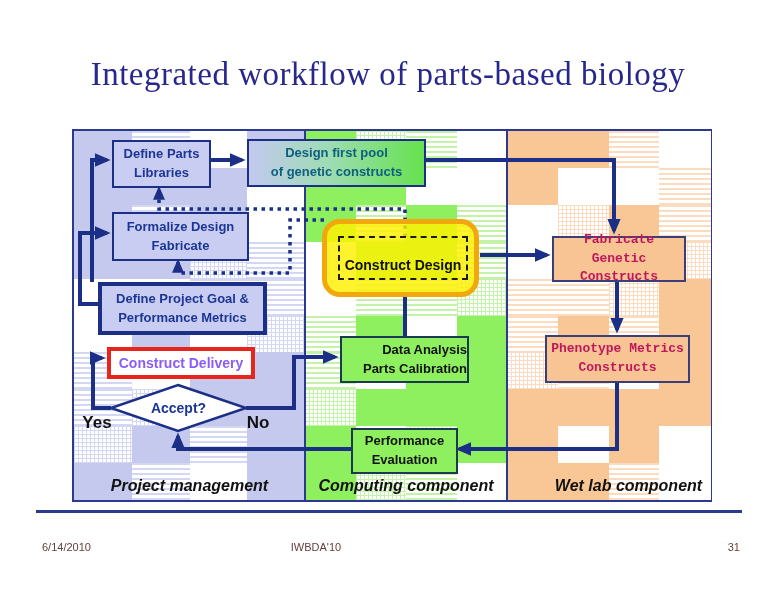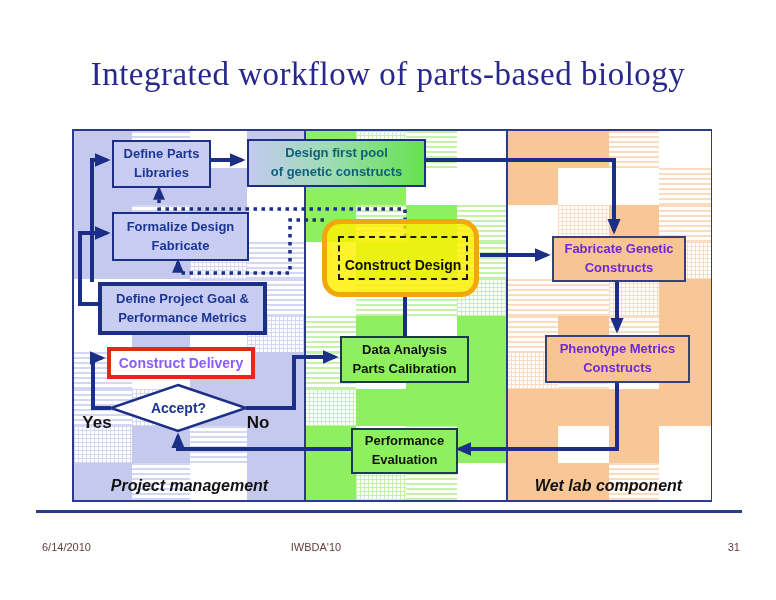"Fabricate Genetic" .org { color: #6d28d9 -> #be185d; font-family: none -> Liberation Mono, monospace }
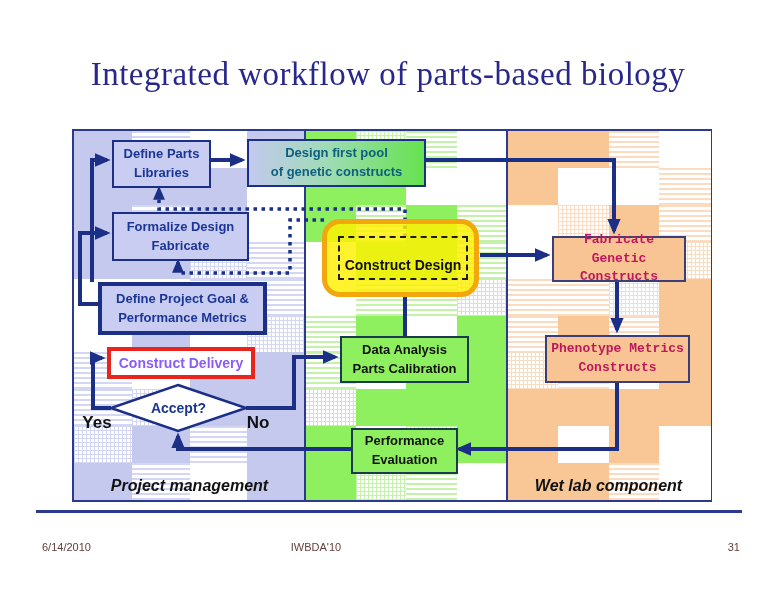"Data Analysis" div.node { align-items: none -> flex-end }
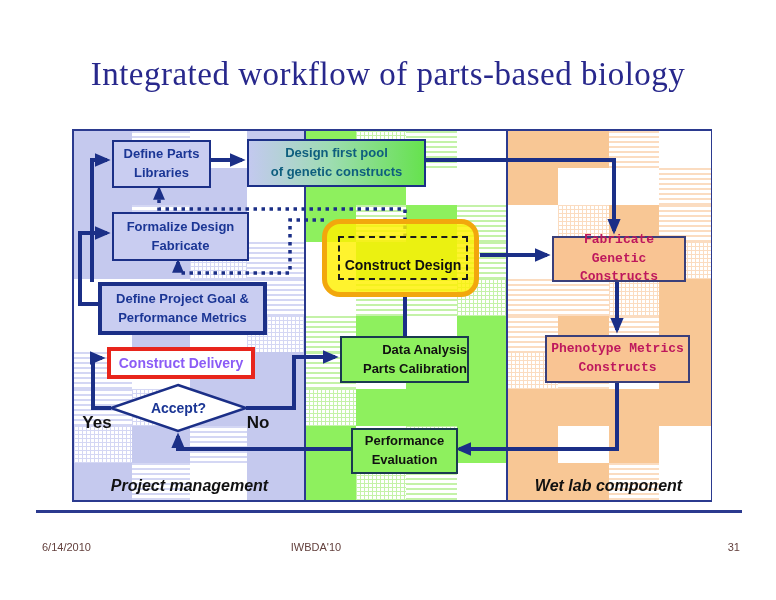"Computing component" div.zone-label { html: none -> <div>Computing component</div> }
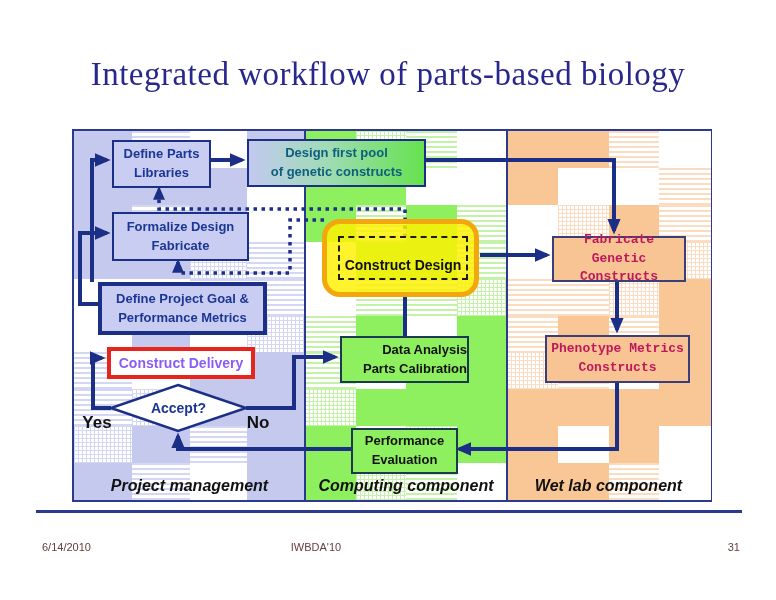"Wet lab component" #zone-label-2 { padding-left: none -> 20px }
